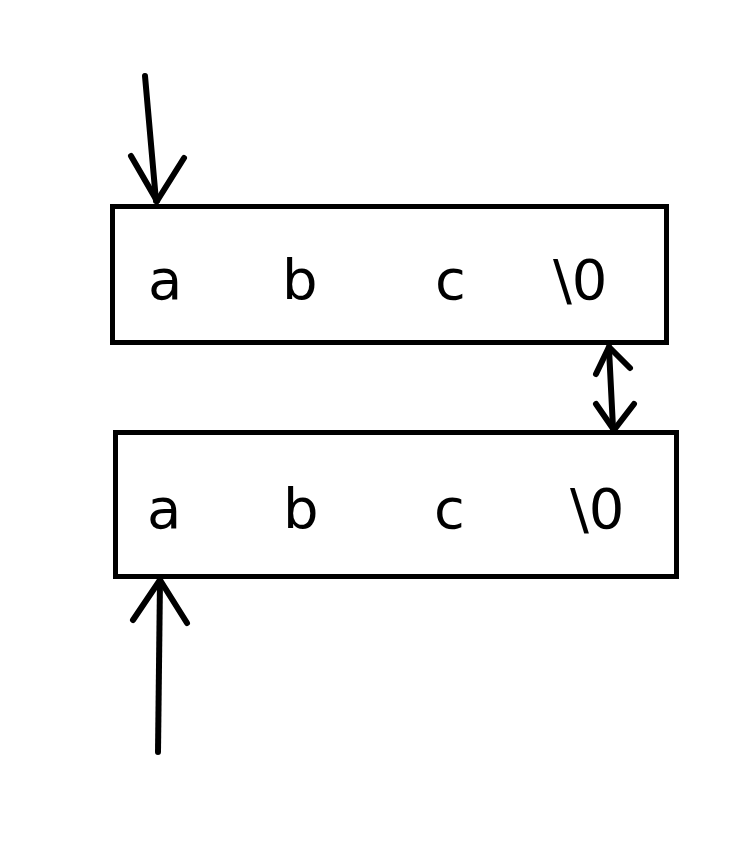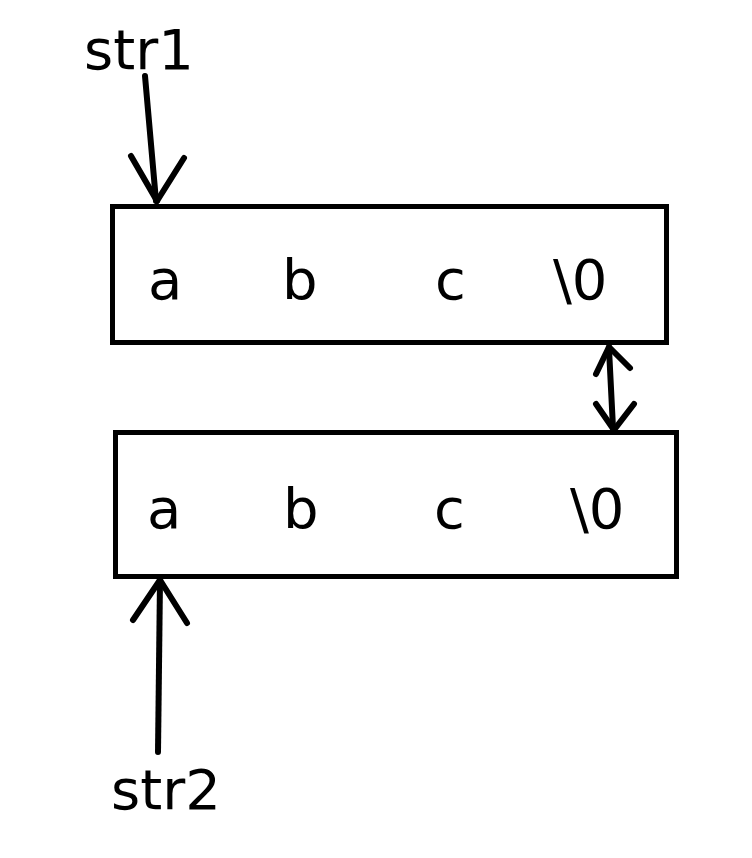"str1" span.ptr-label { html: <span>str1</span> -> none }
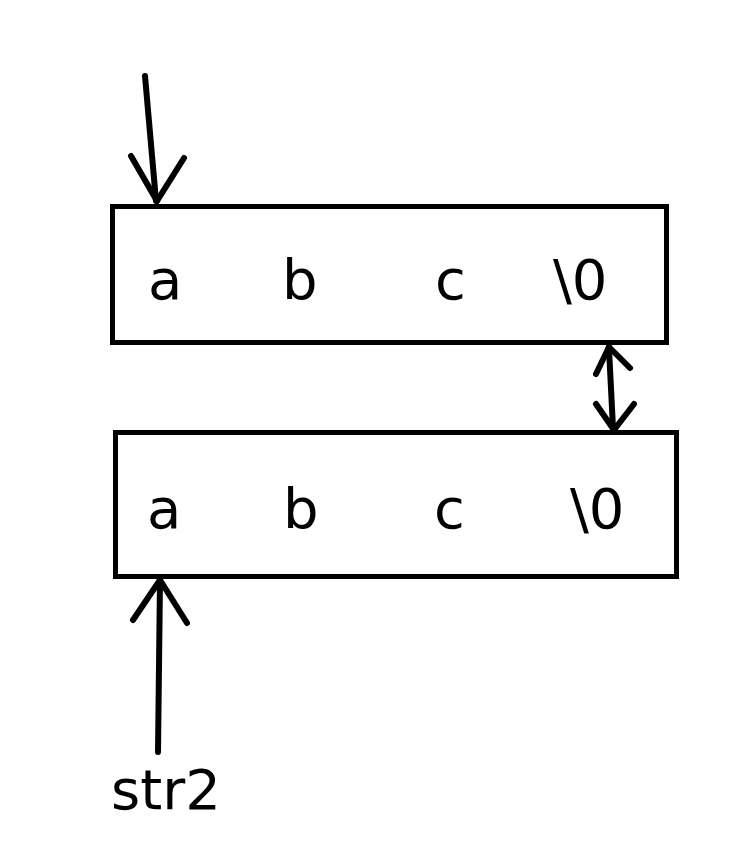"str2" span.ptr-label { html: <span>str2</span> -> none }
